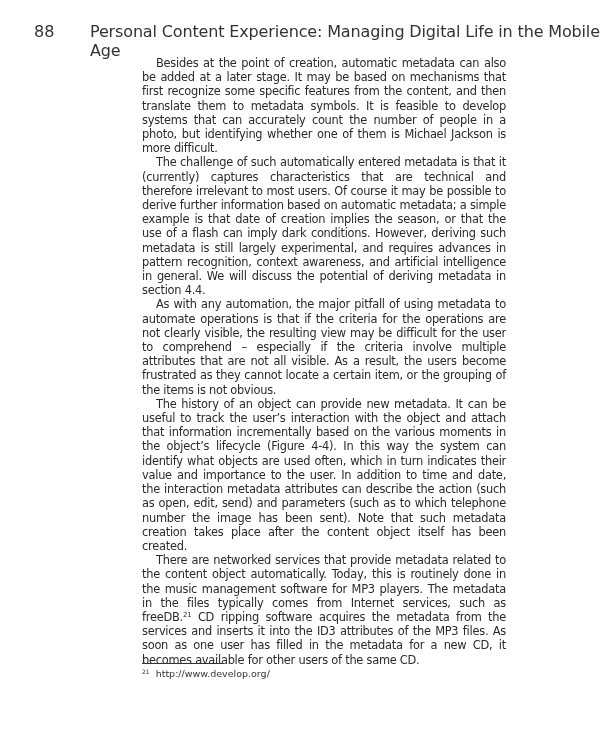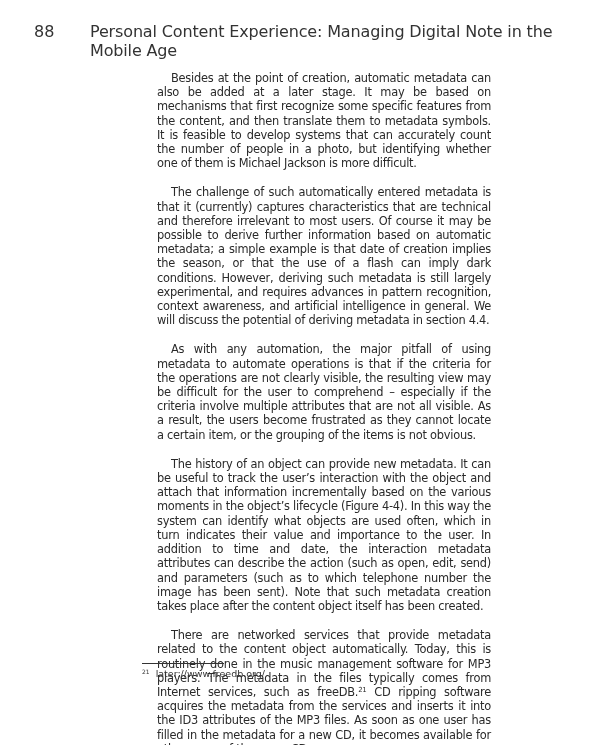"Personal Content Experience: Managing" span.running-title { text: Note -> Life }
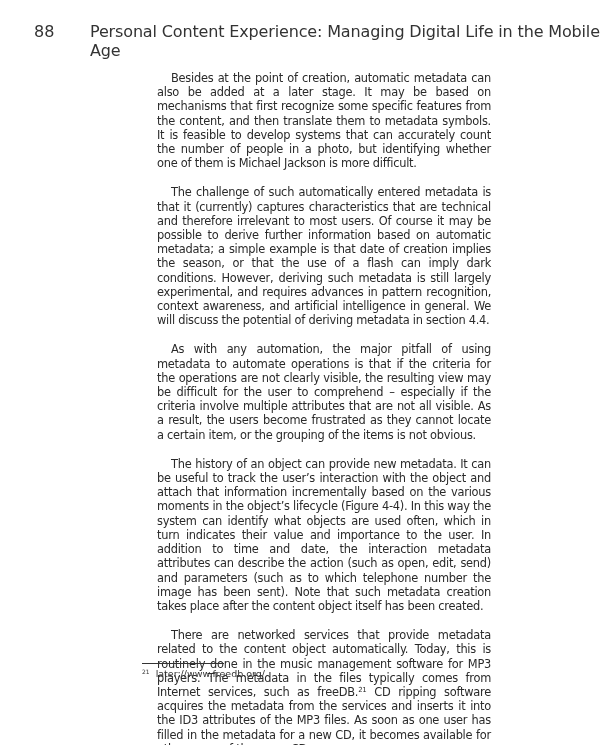"Besides at the point of" .body-text p { margin: 15px -> 0 }
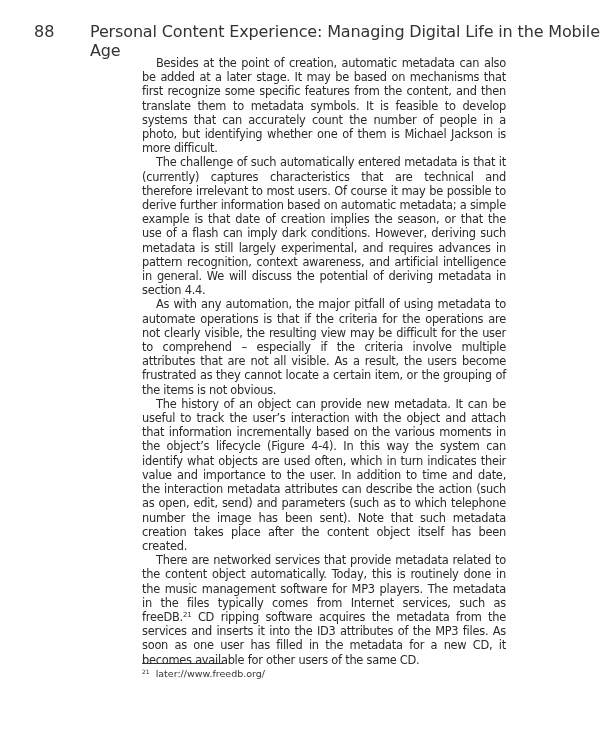"later://www.freedb.org/" span { text: later://www.freedb.org/ -> http://www.develop.org/ }
